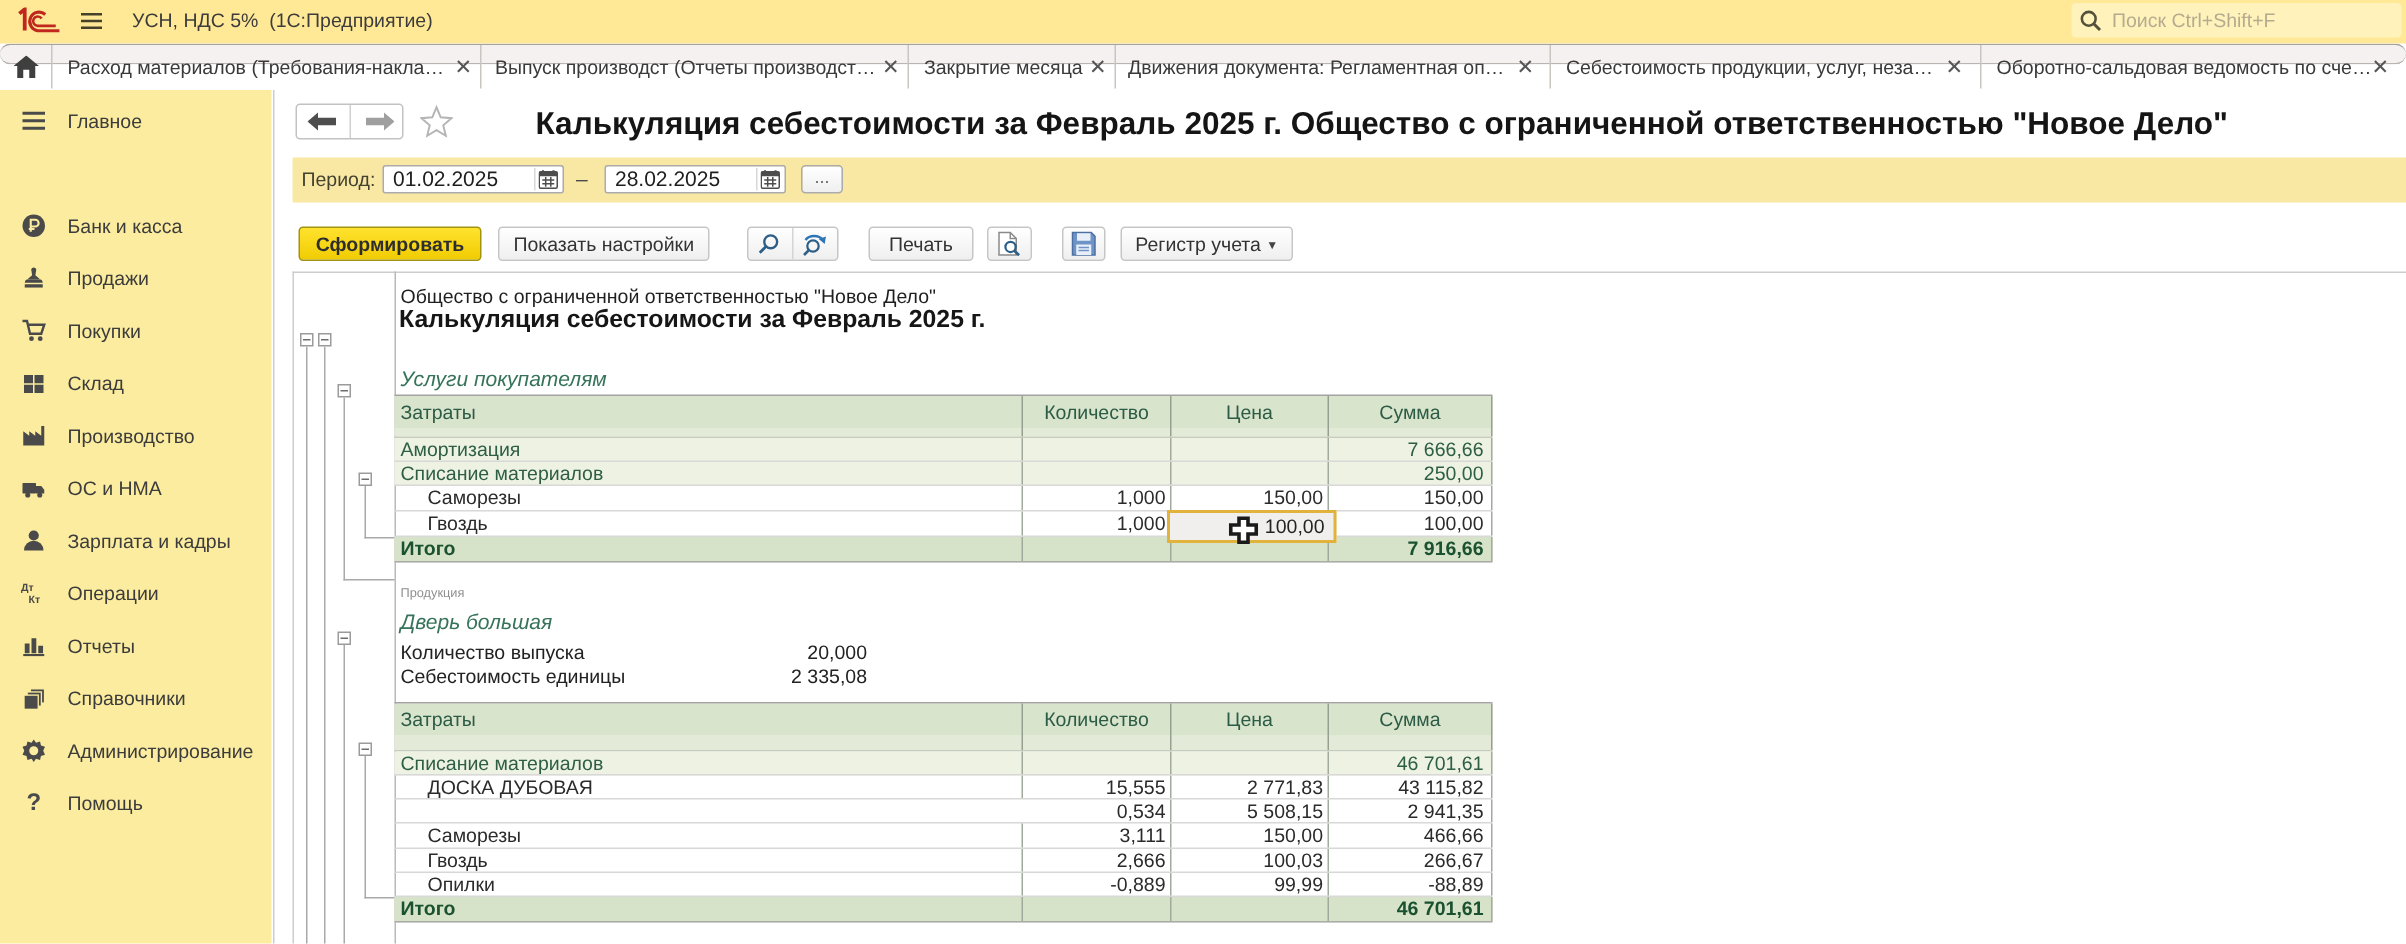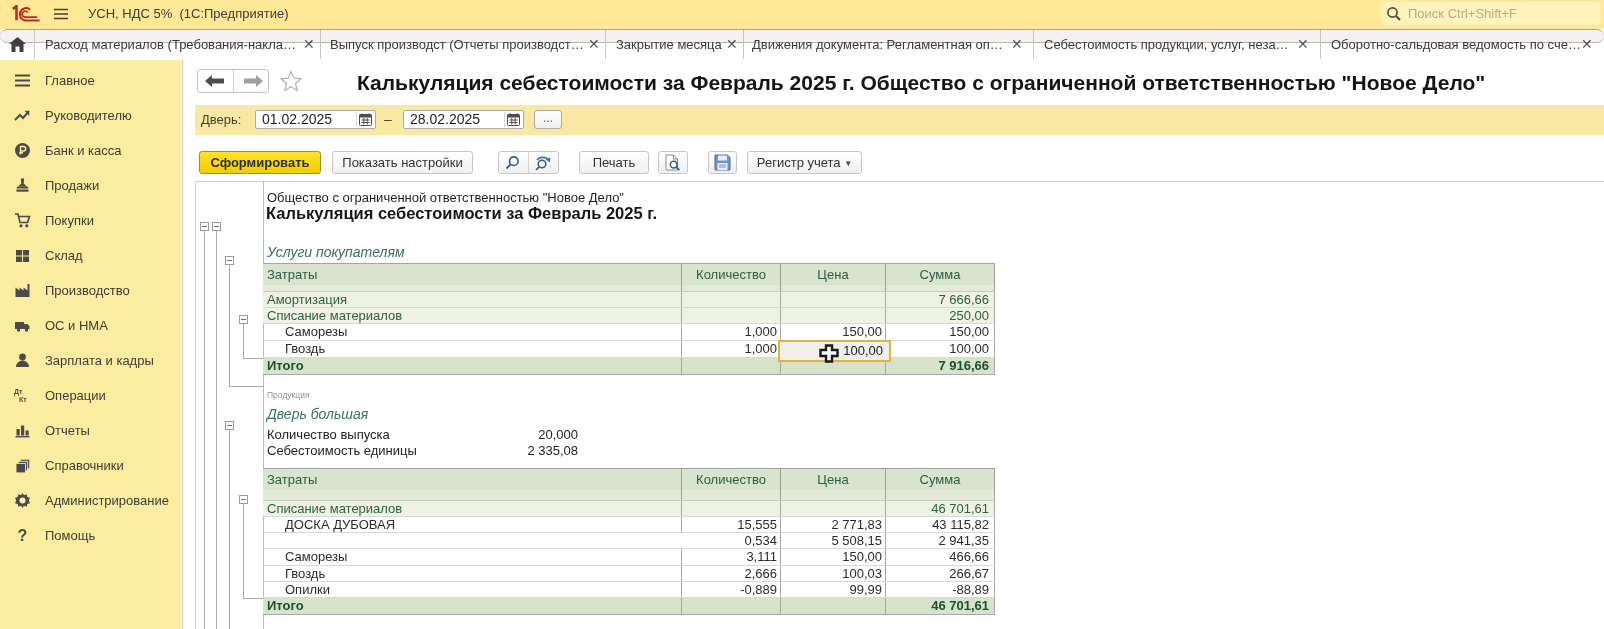"Руководителю" div.sbitem { html: <div> <svg> <path></path> <path></path> </svg> <div>Руководителю</div> </div> -> none }
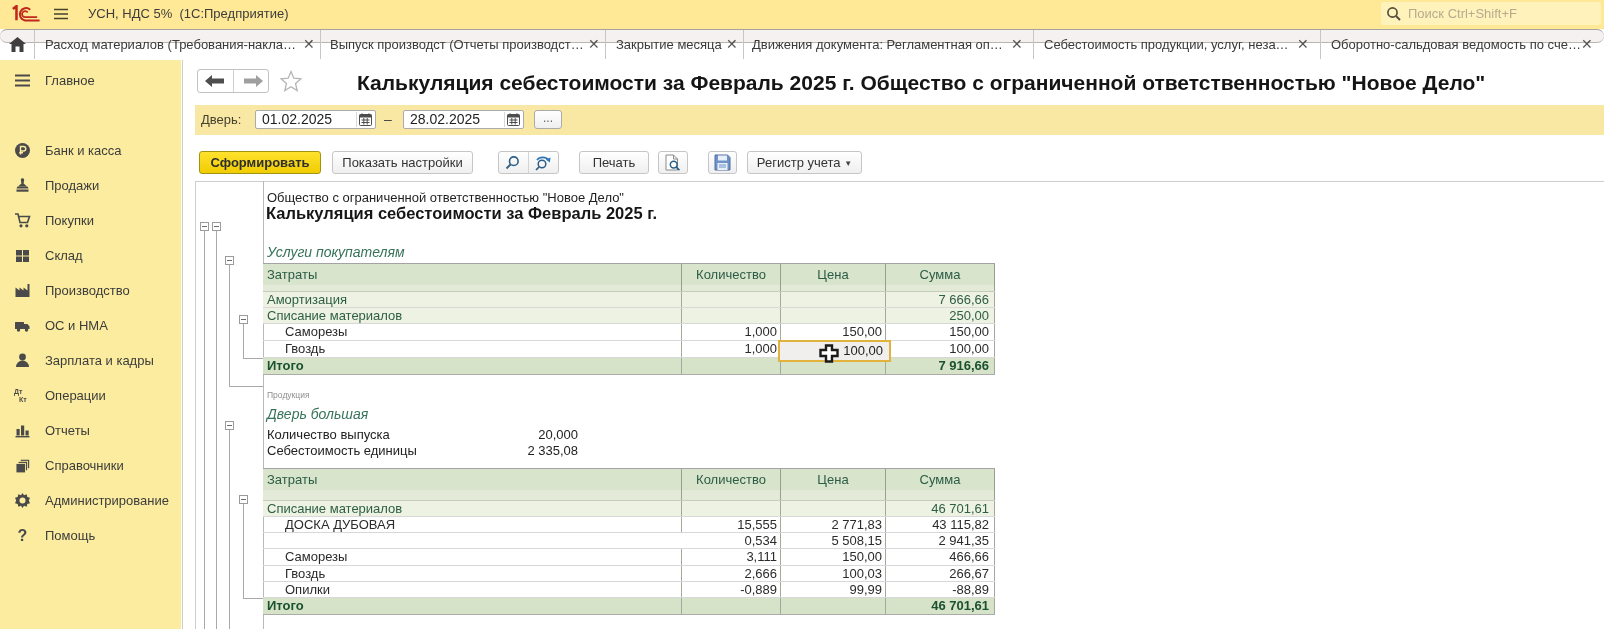"Дверь:" div.abs { text: Дверь -> Период }
